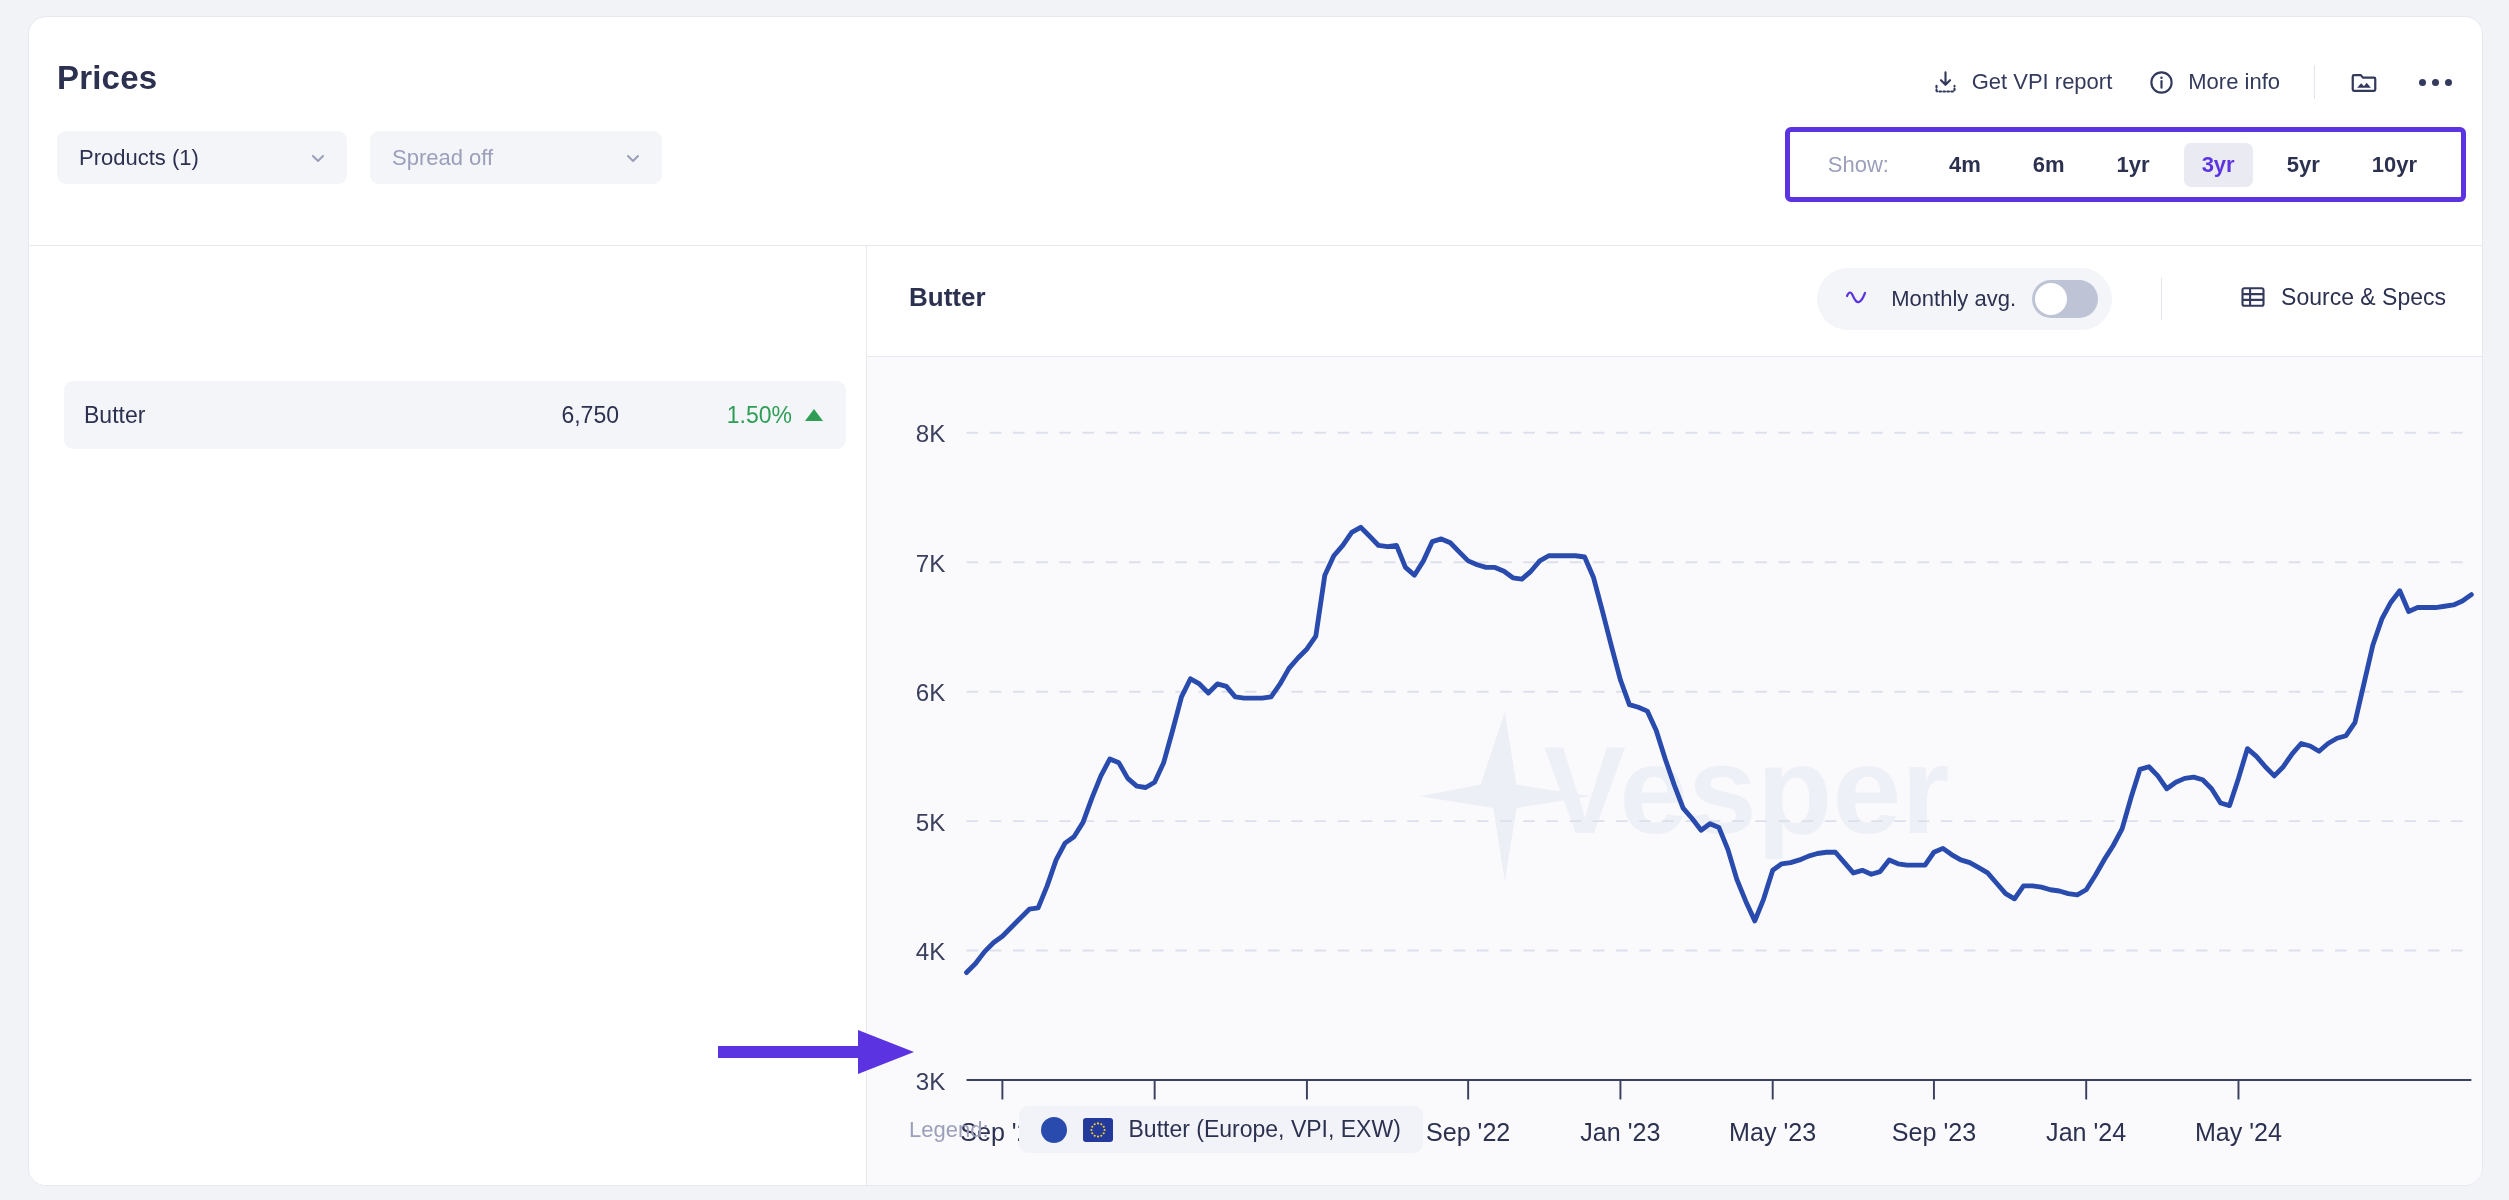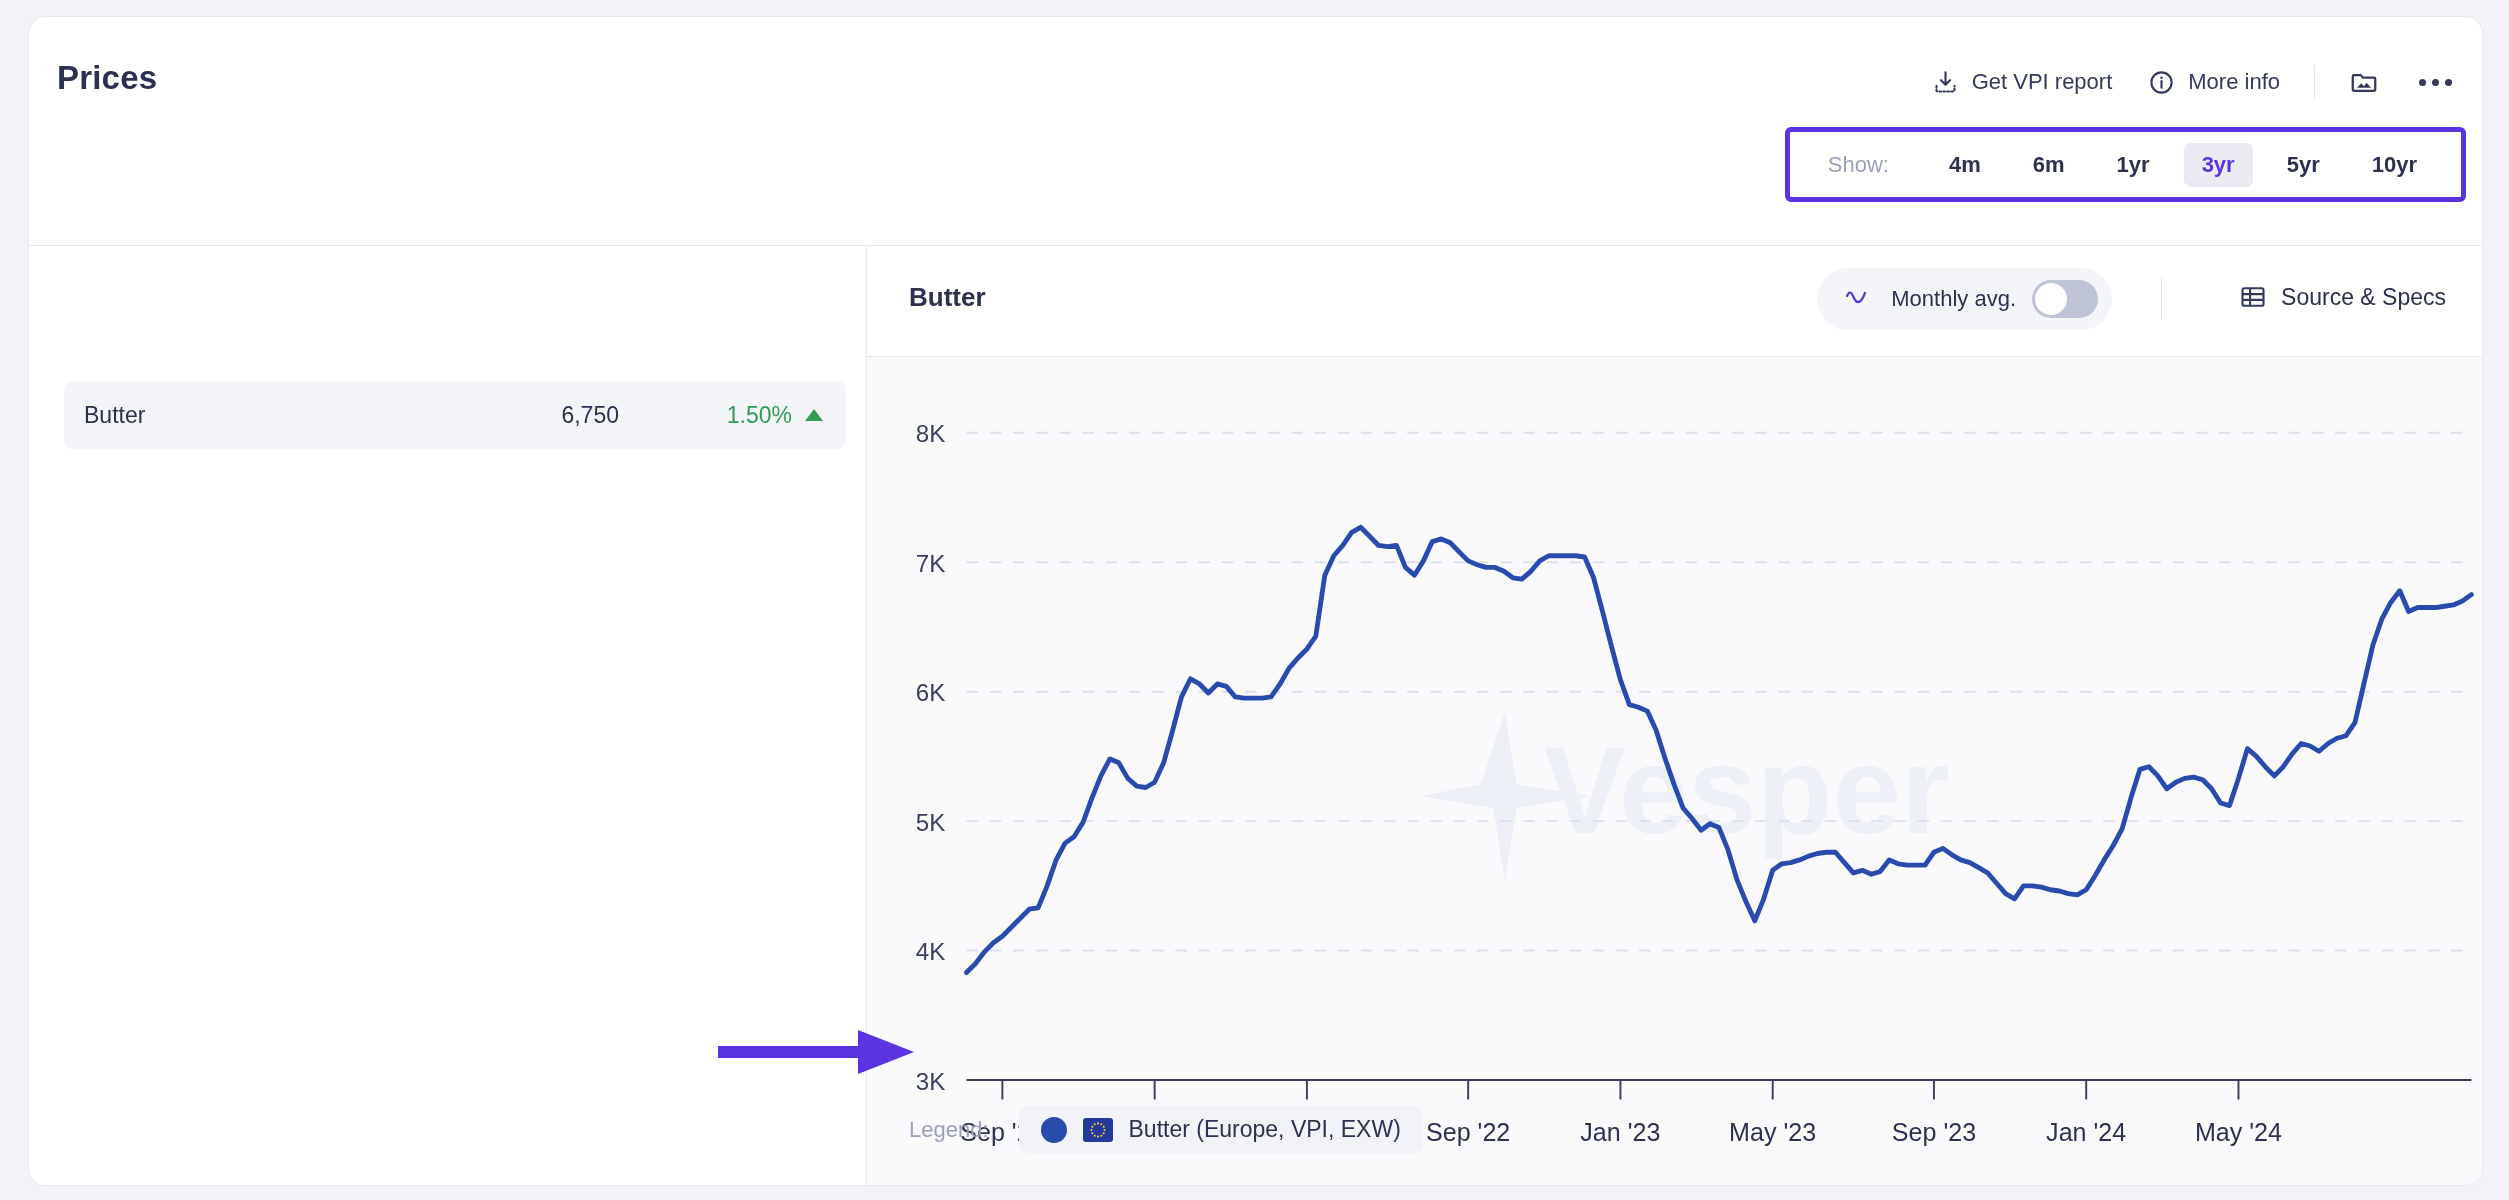"Products (1)" div.pill { html: none -> <div> <span>Products (1)</span> <svg> <path></path> </svg> </div> }
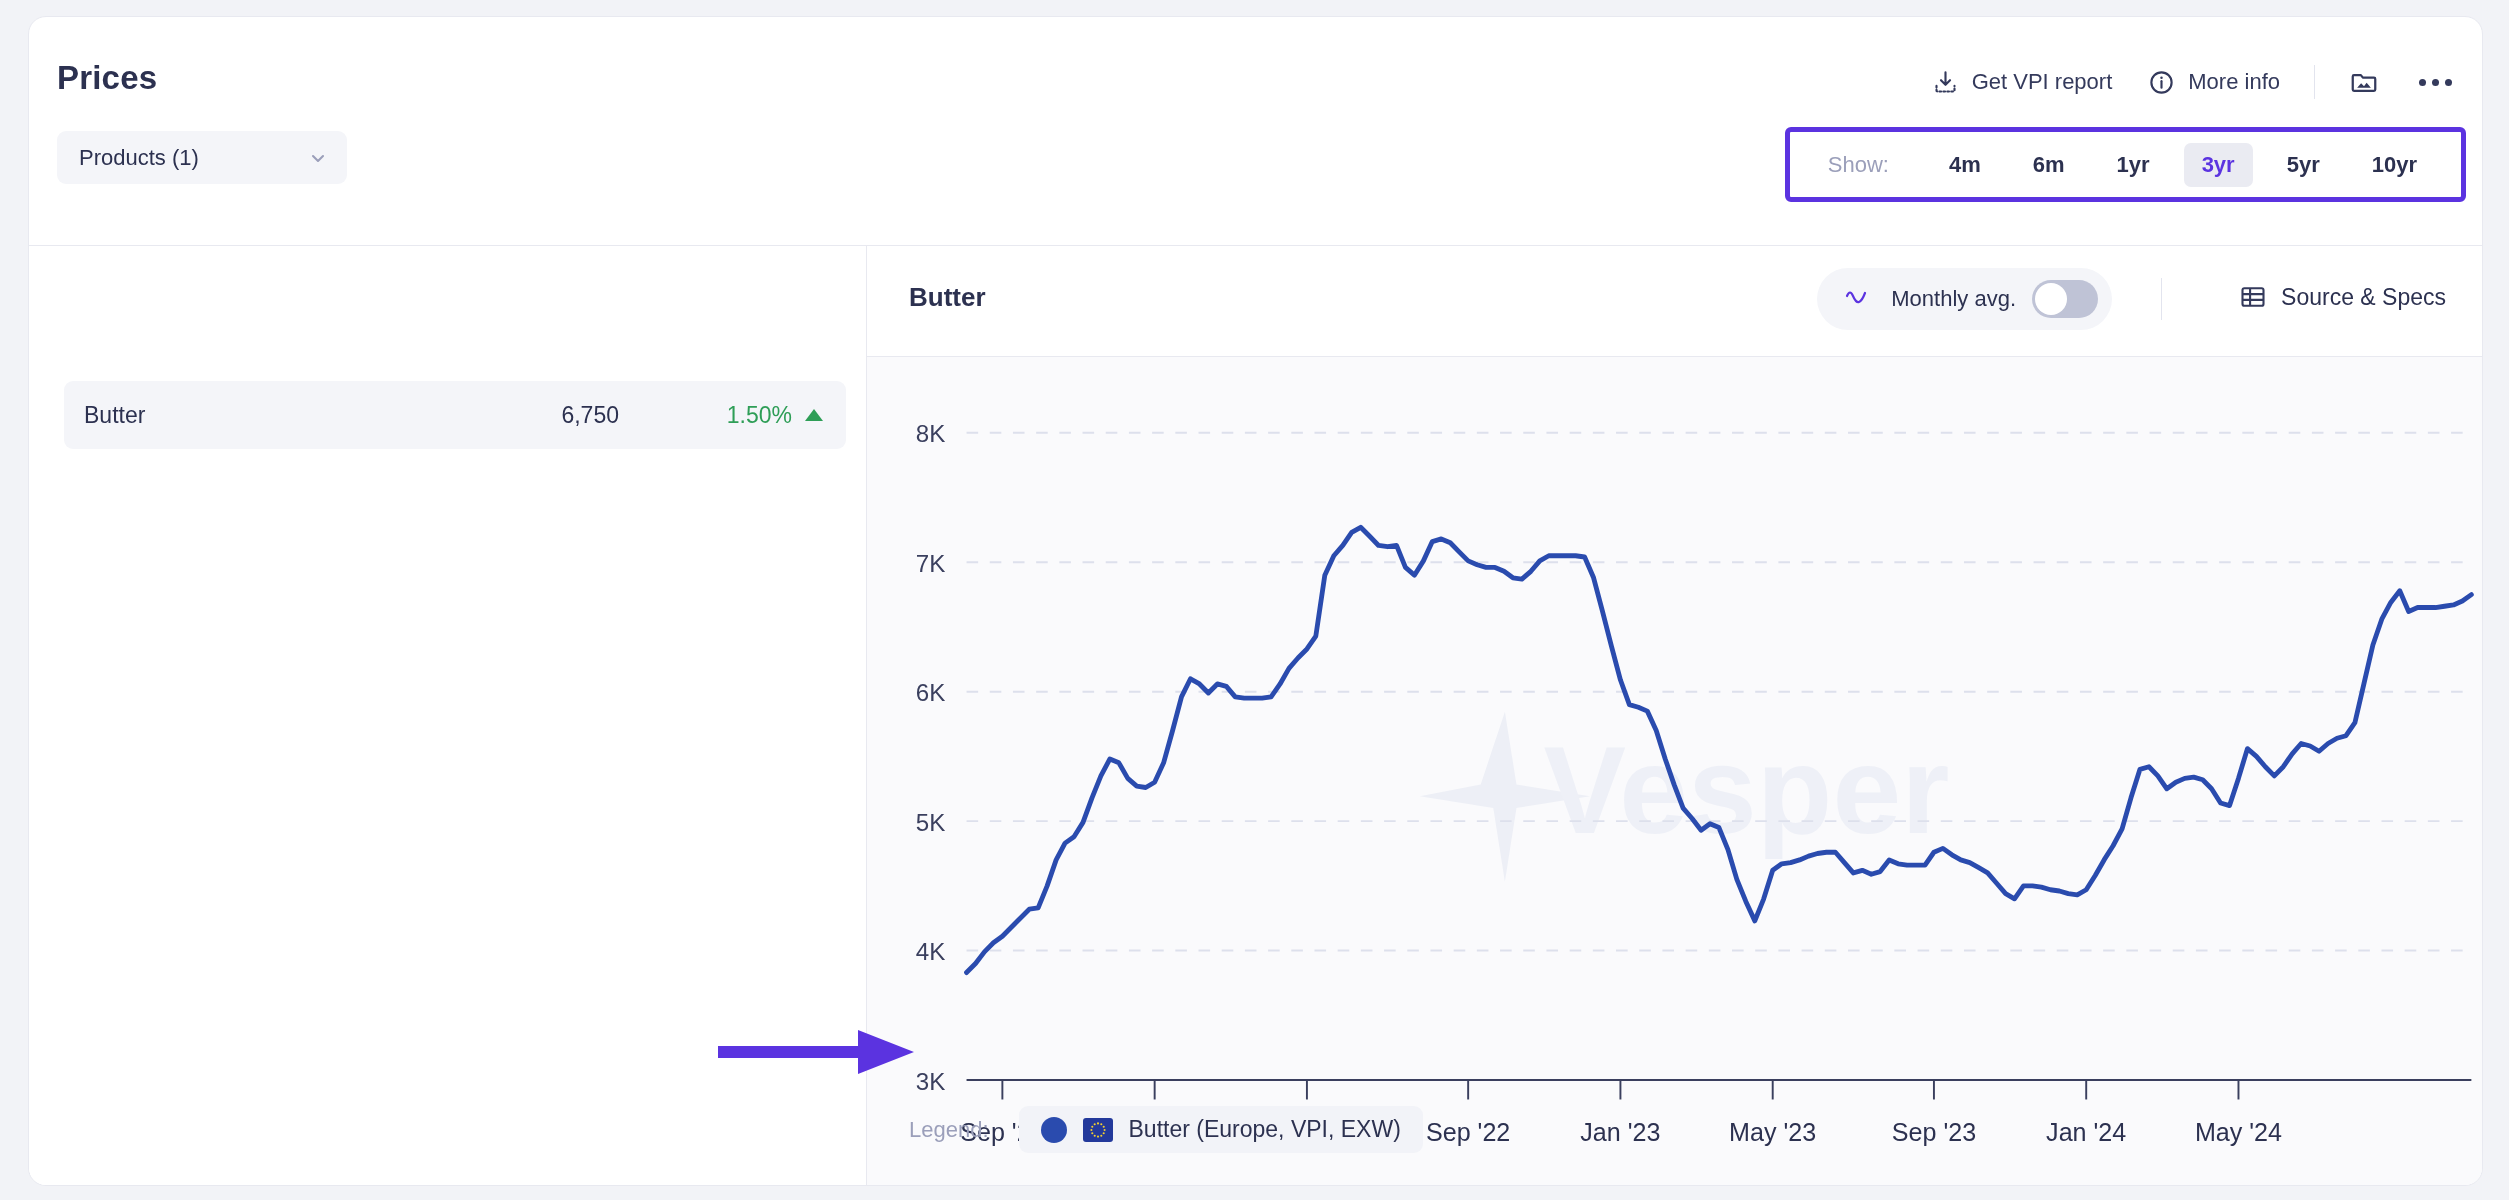"Spread off" div.pill { html: none -> <div> <span>Spread off</span> <svg> <path></path> </svg> </div> }
